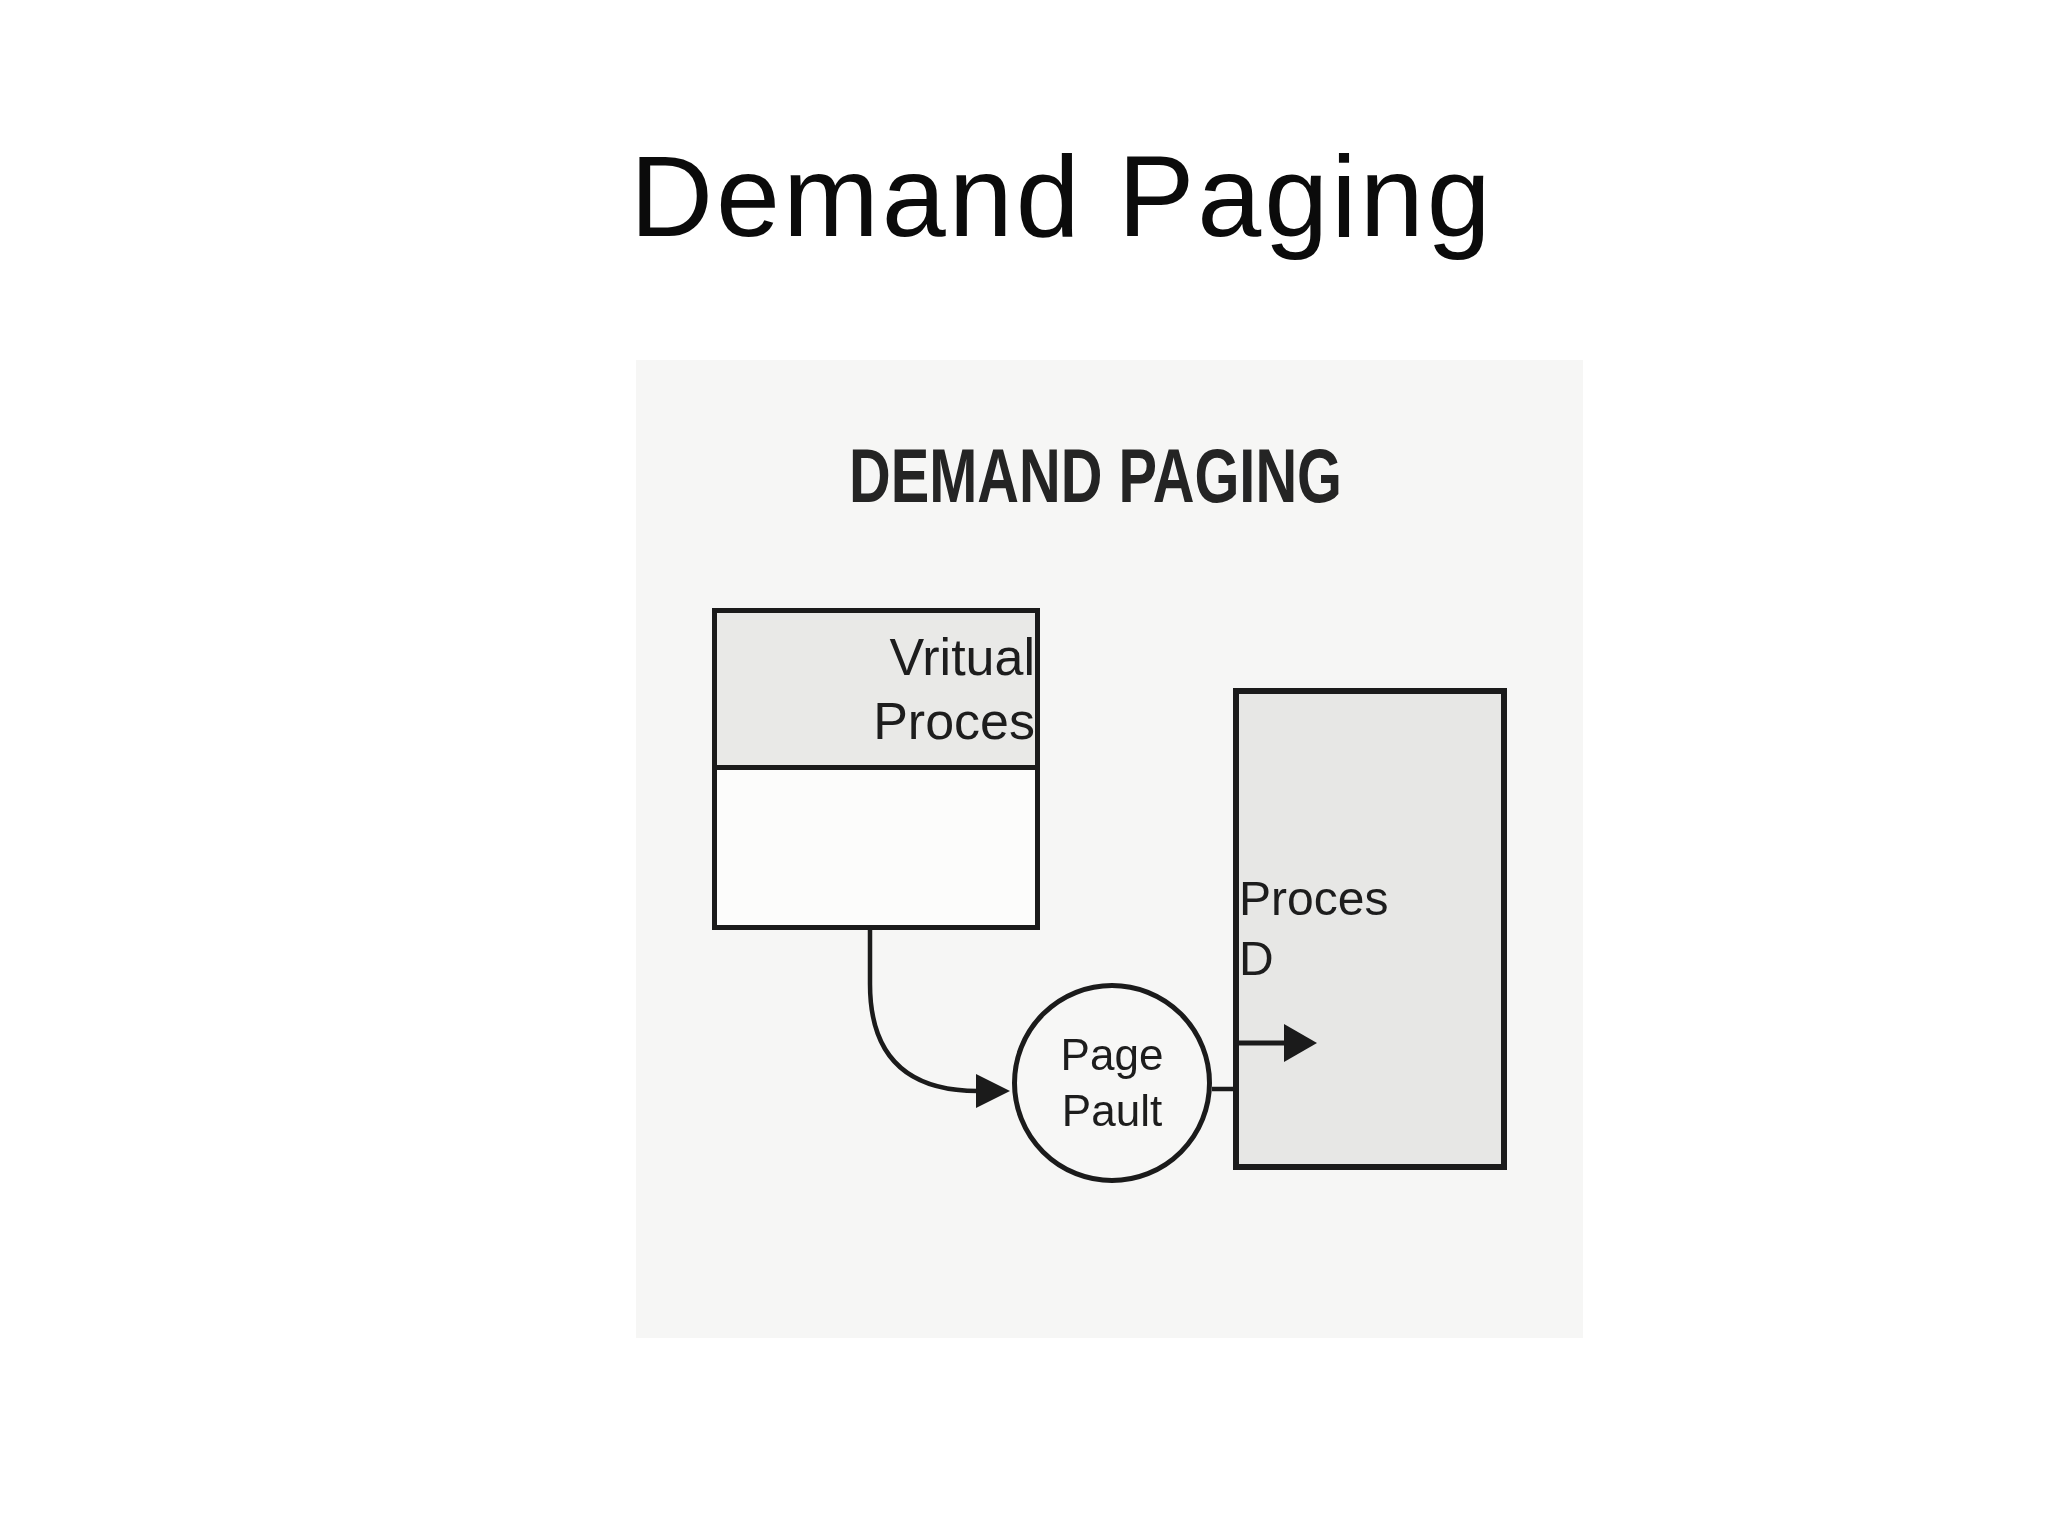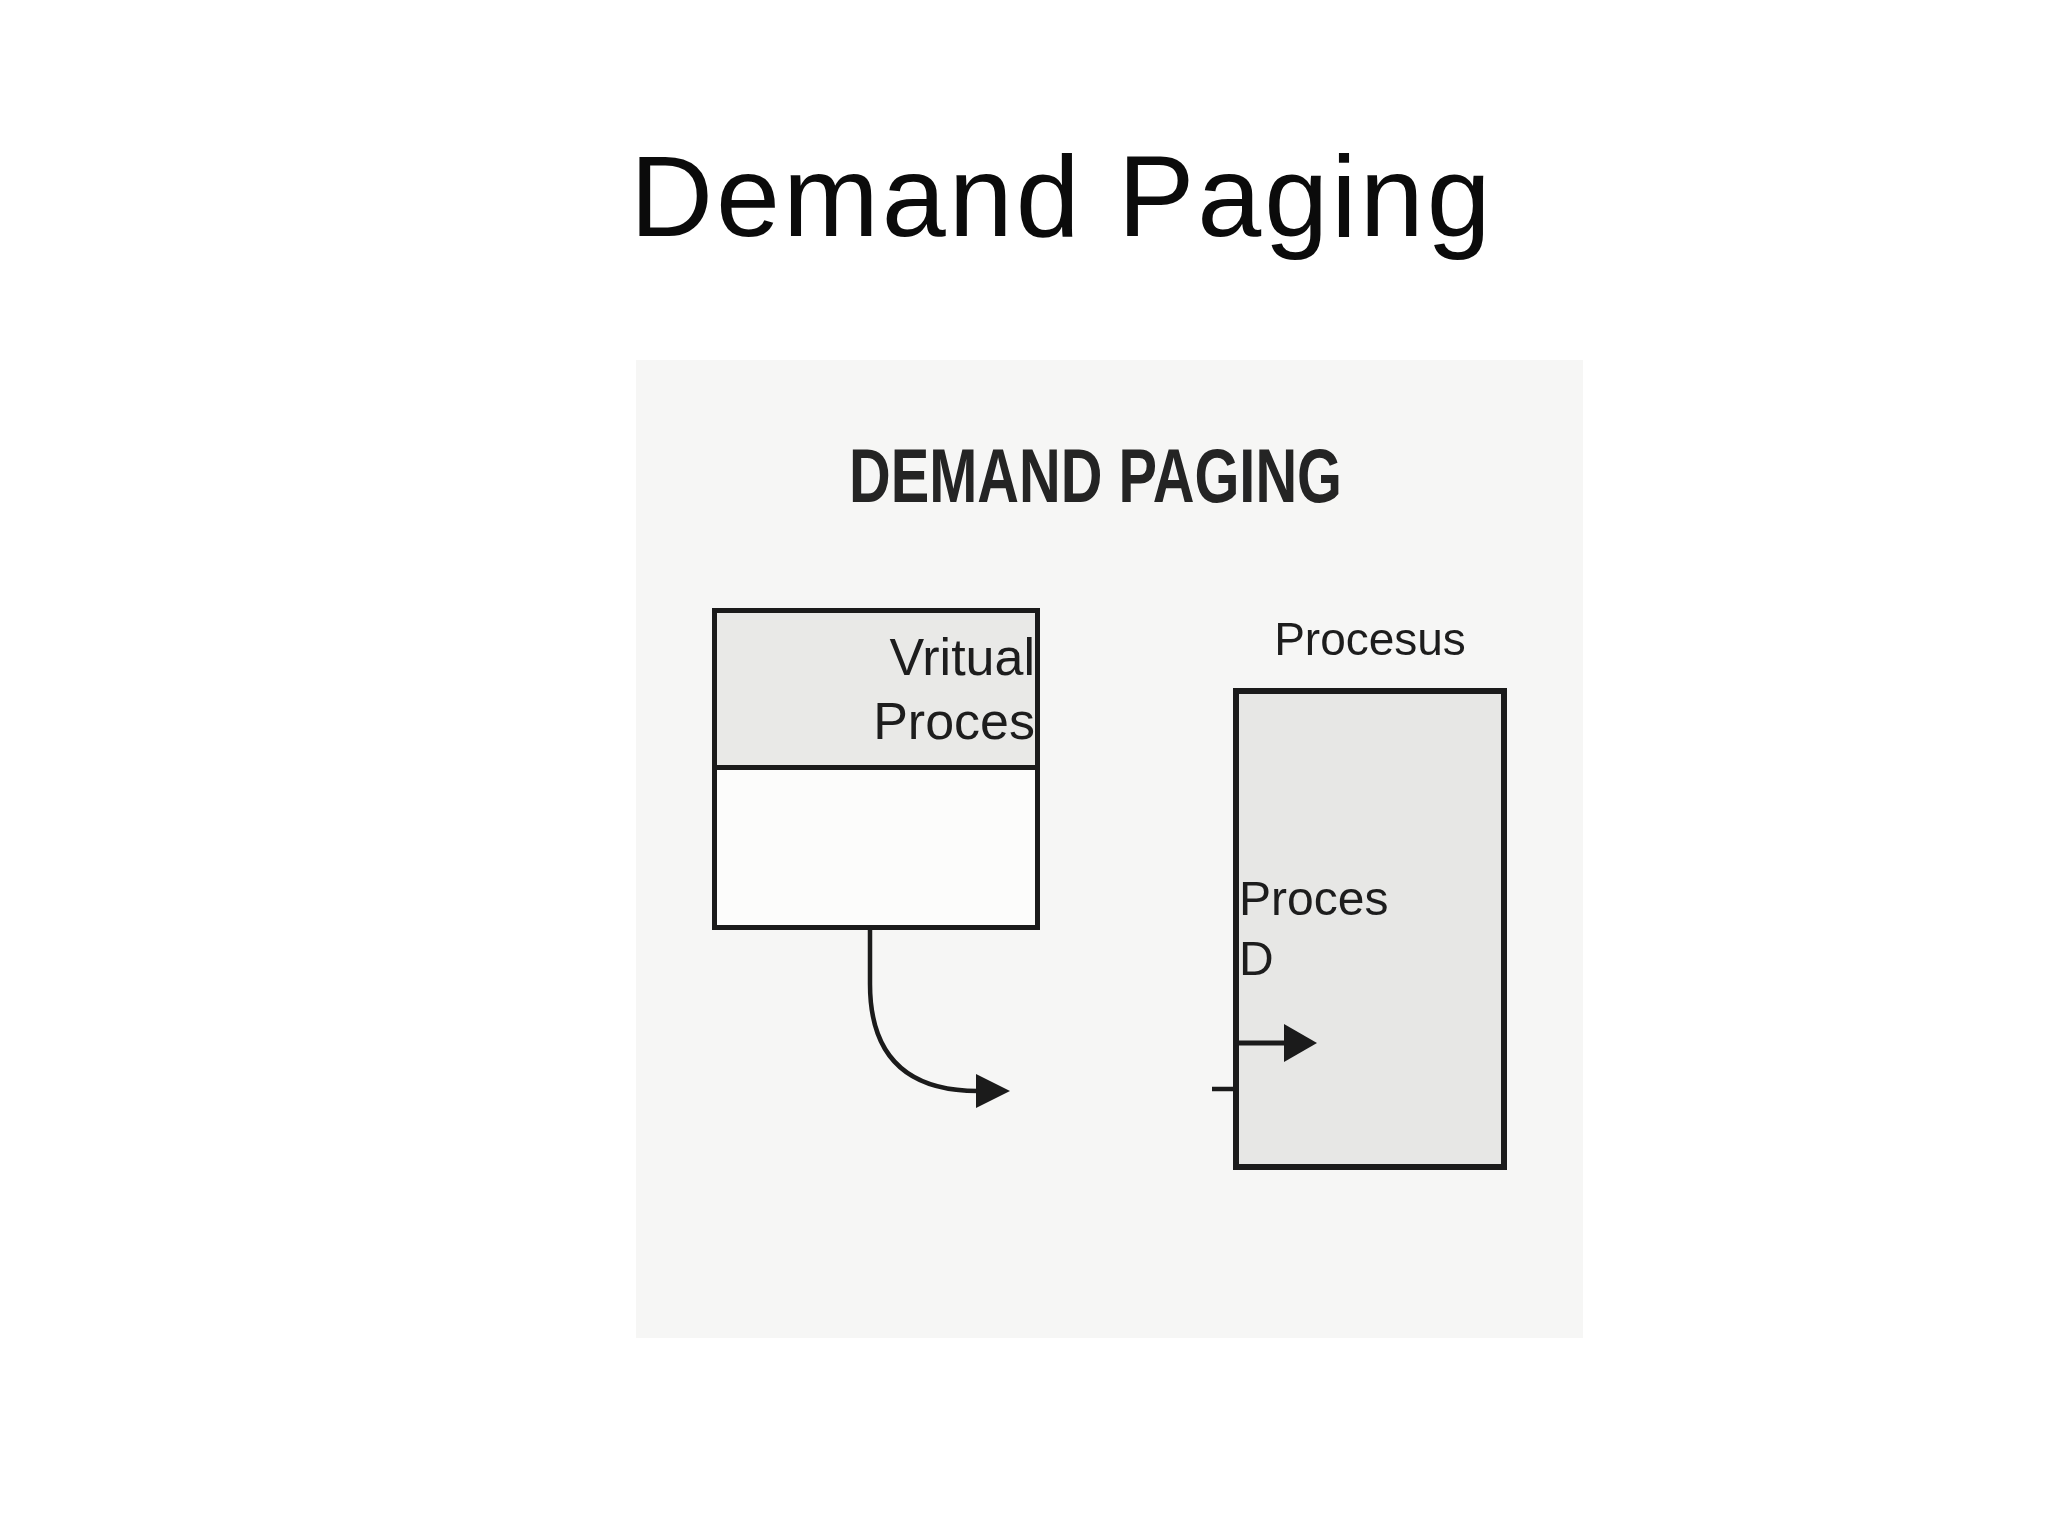"Procesus" div.stack-caption { html: <div>Procesus</div> -> none }
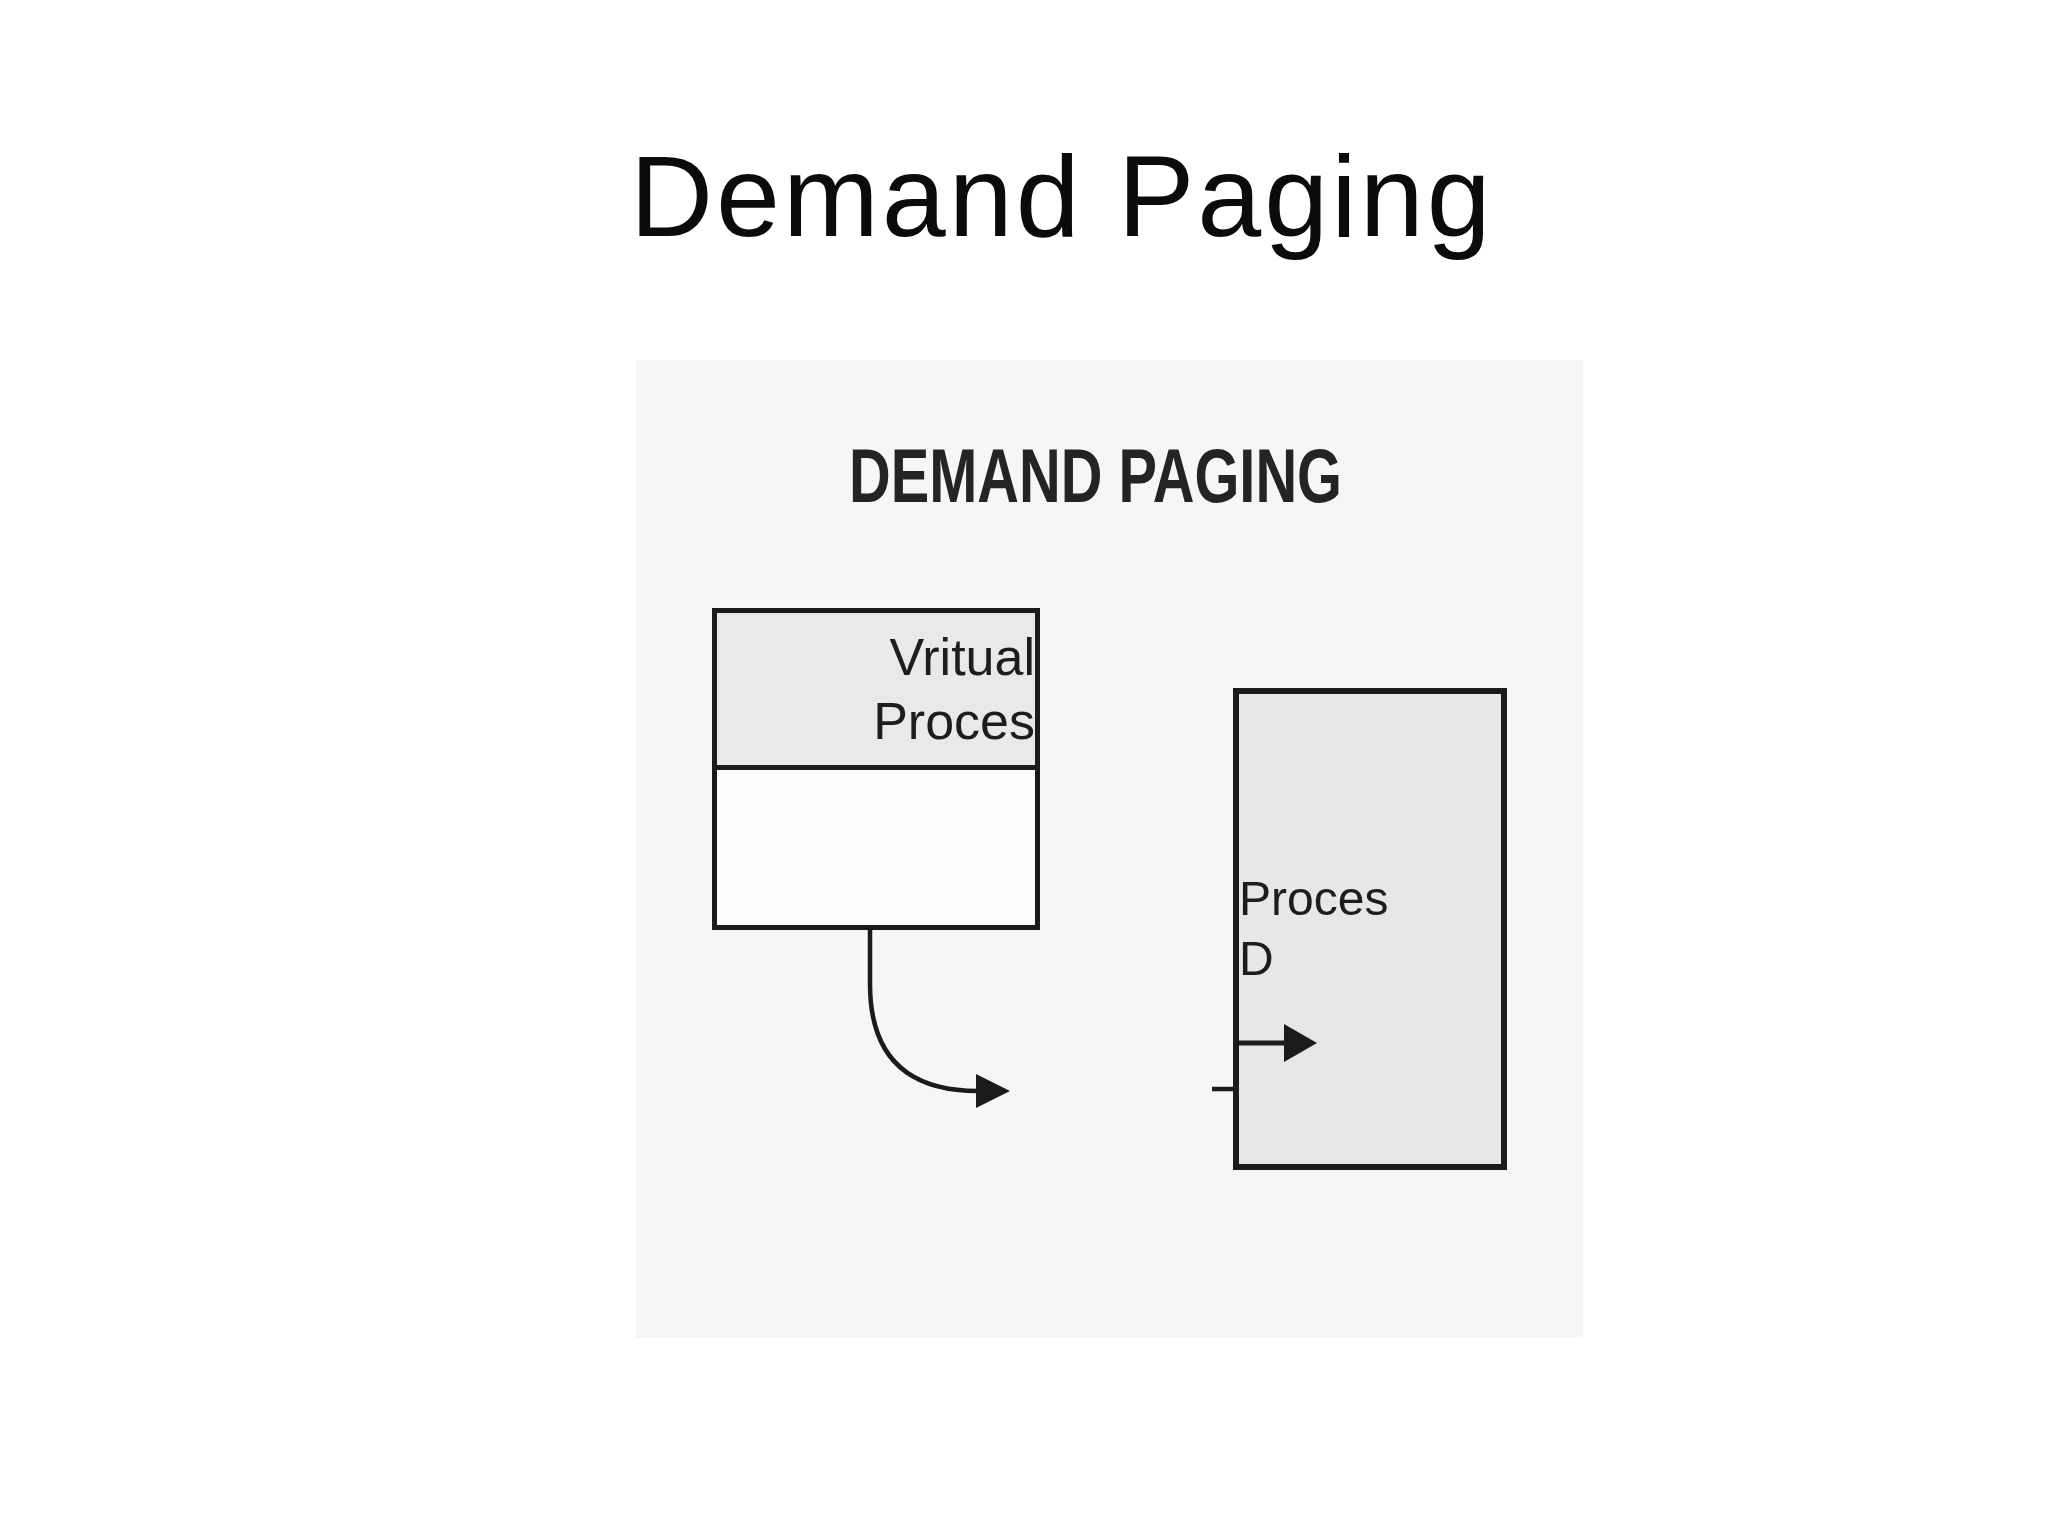"Page" div.fault-circle { html: none -> <div> <span>Page</span> <span>Pault</span> </div> }
